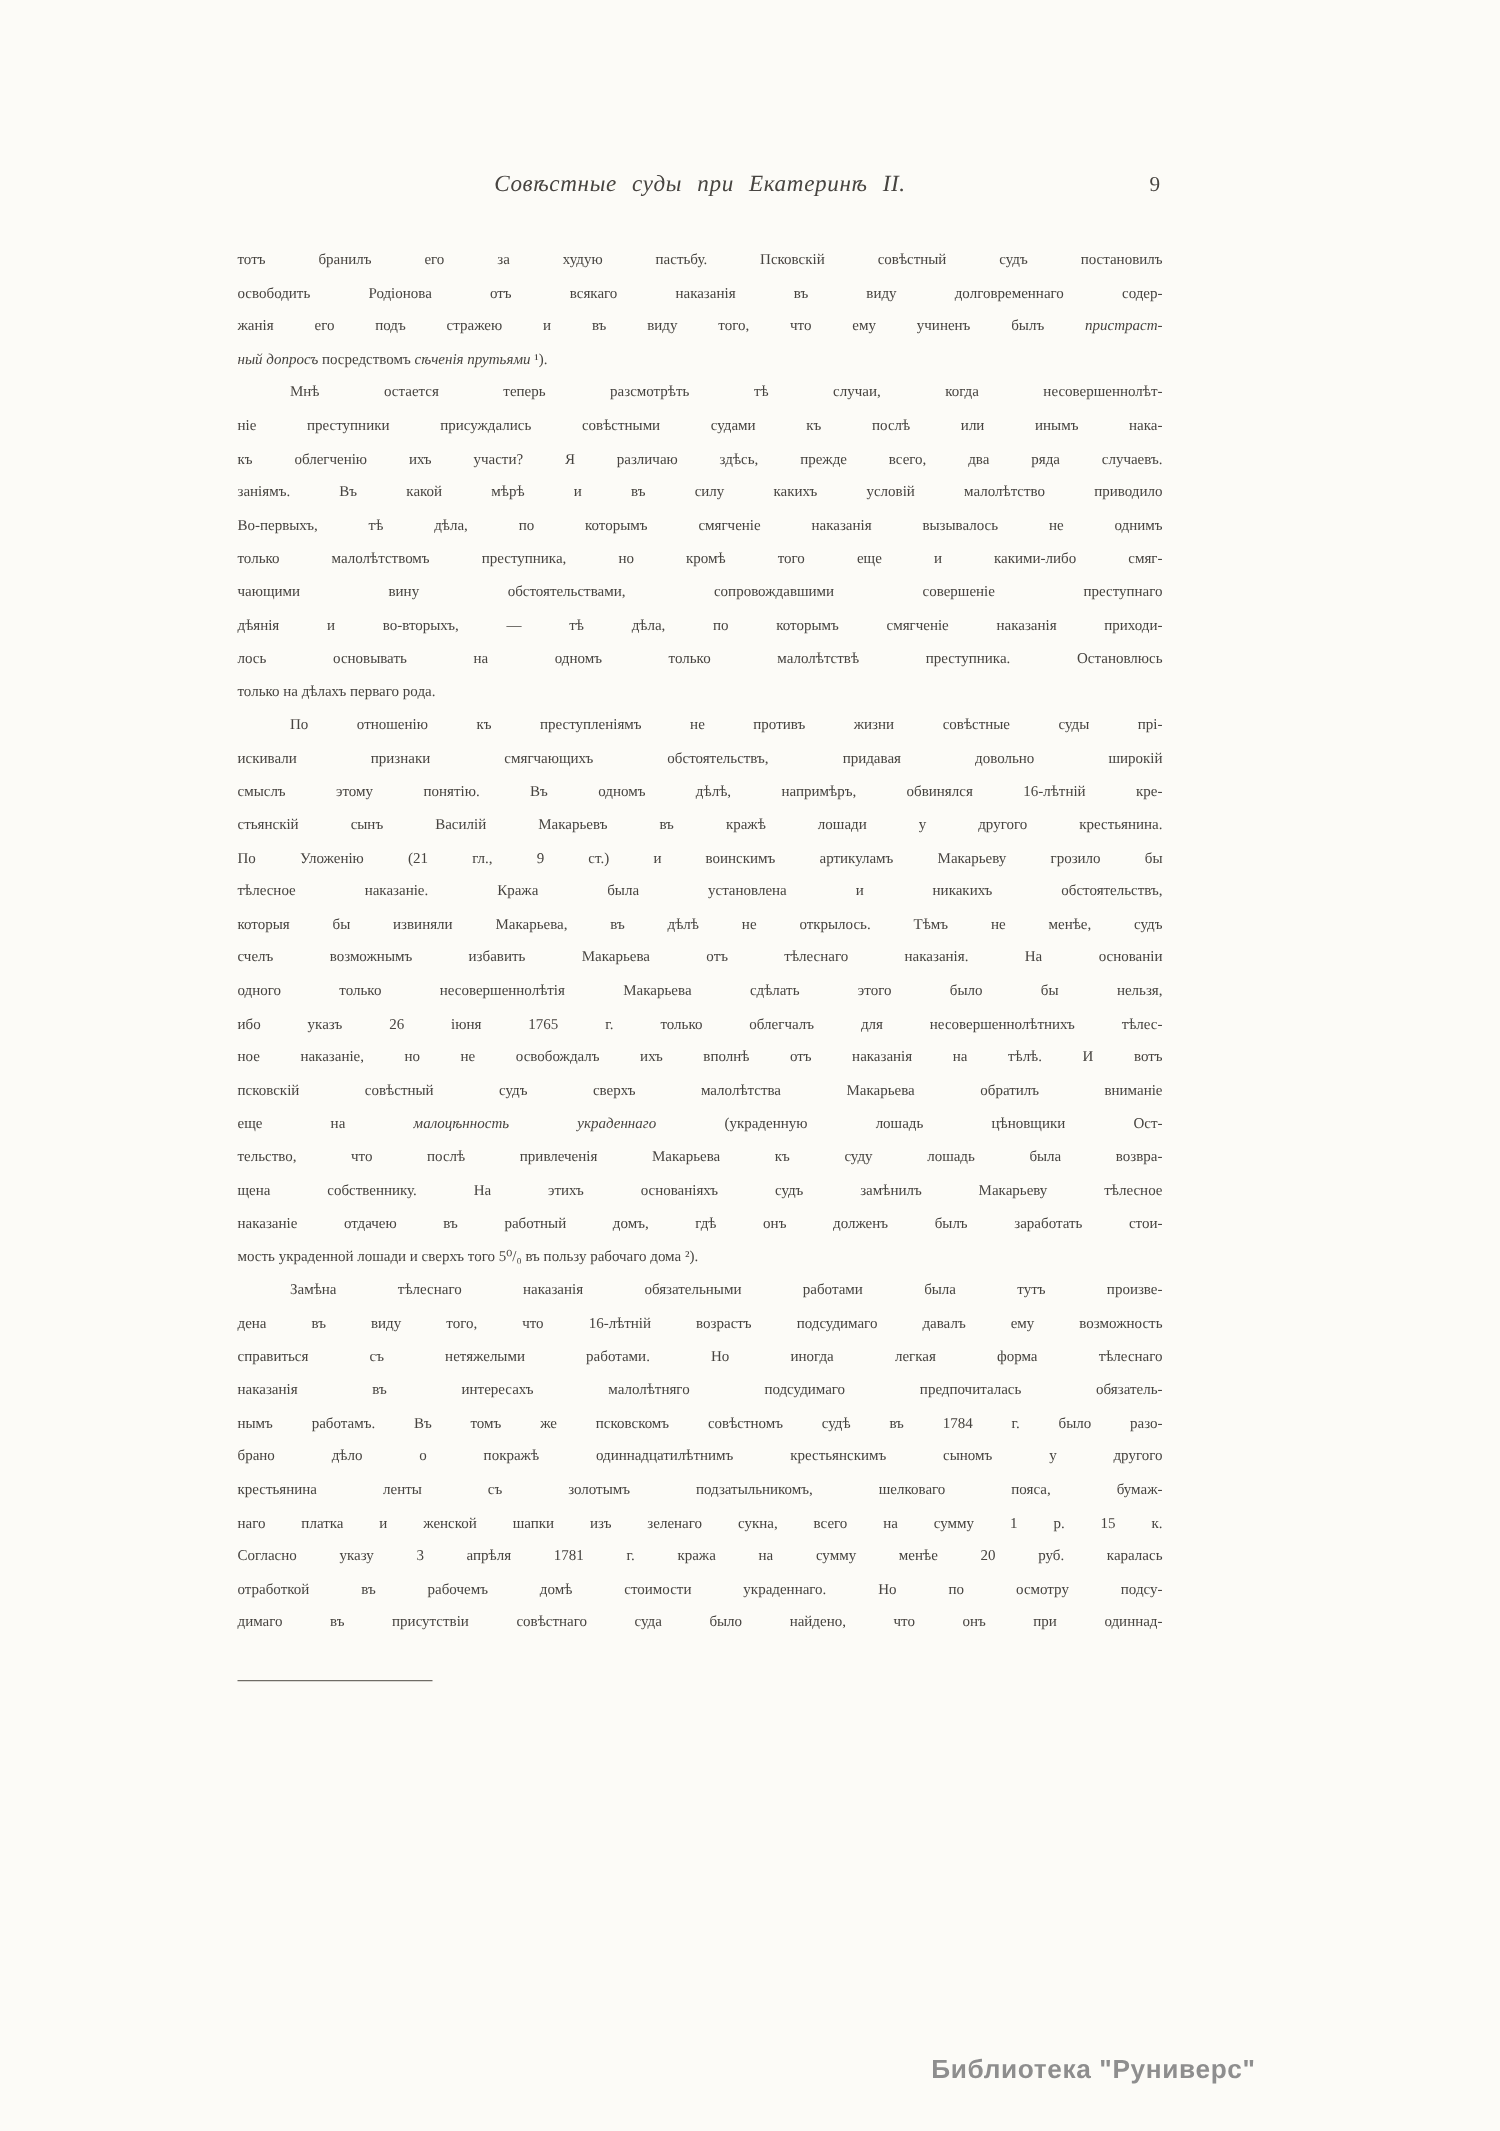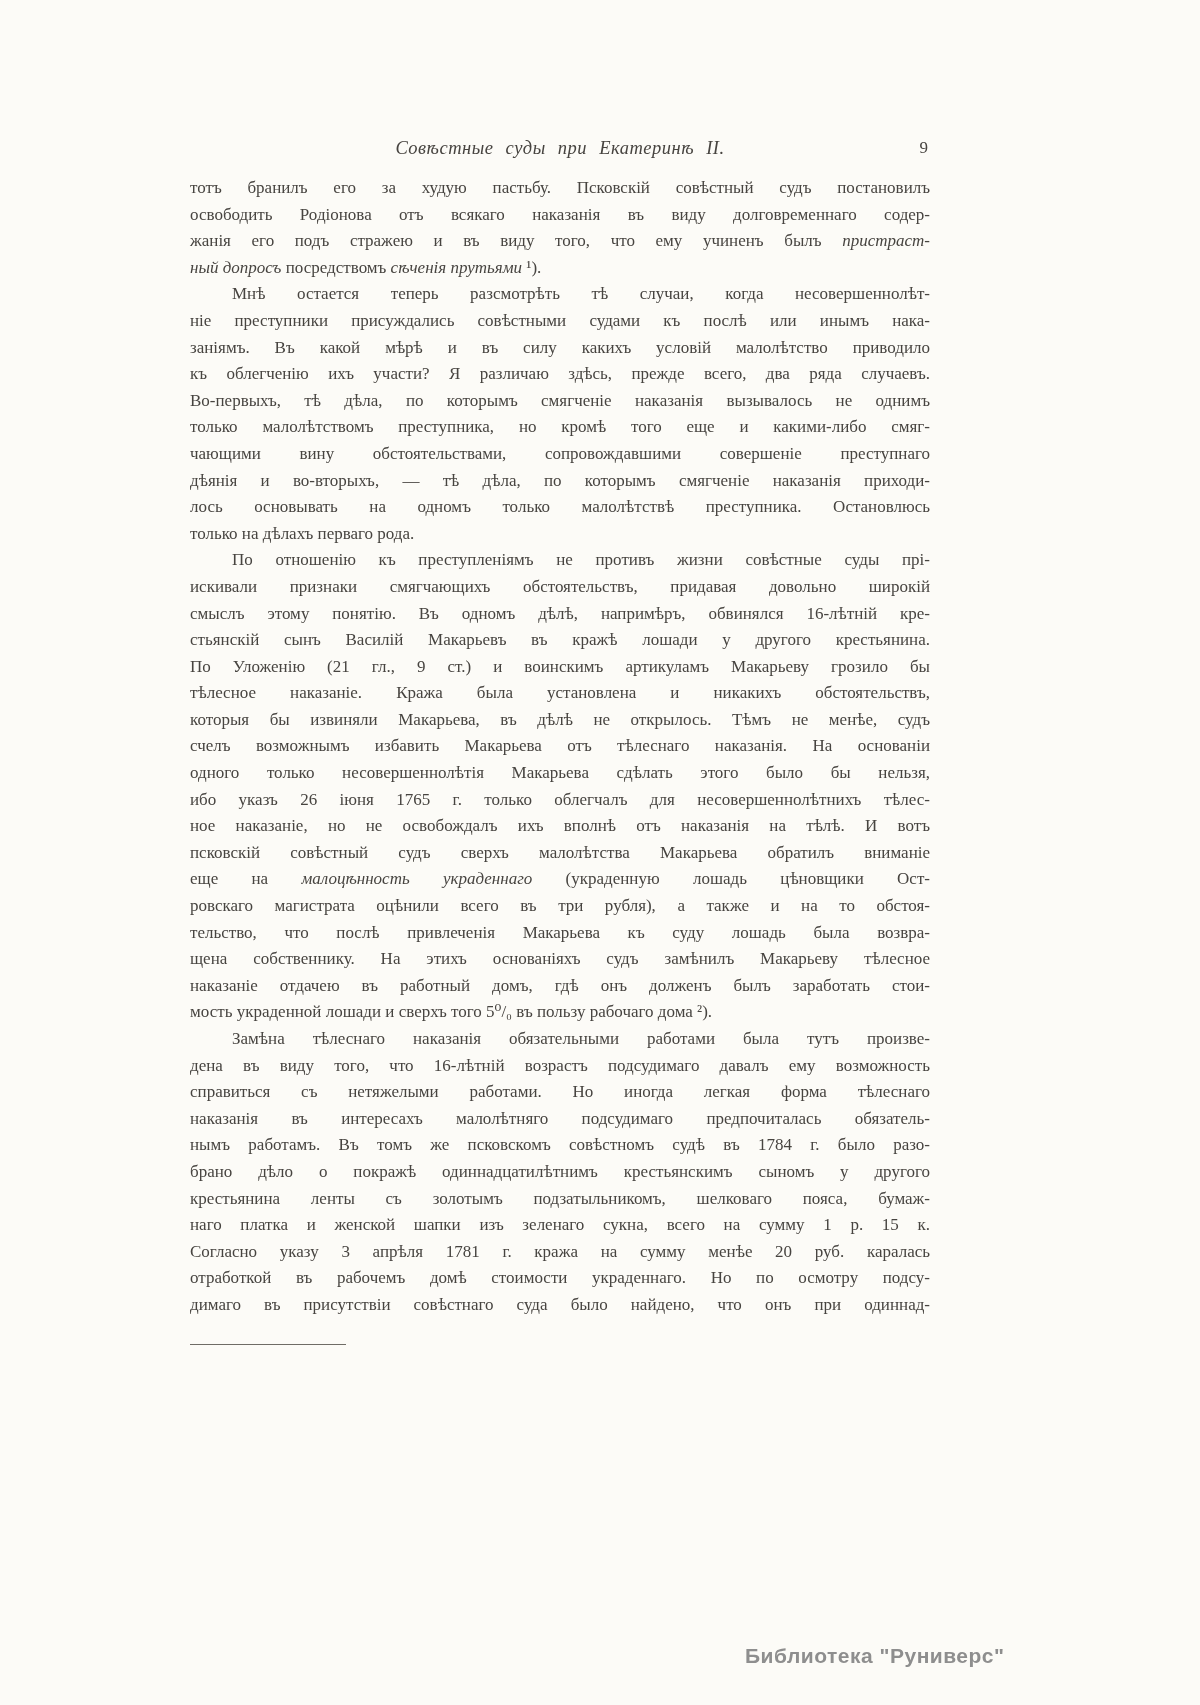"тотъ бранилъ его за худую" .body-text { font-size: 17px -> 12px; top: 175px -> 194px }
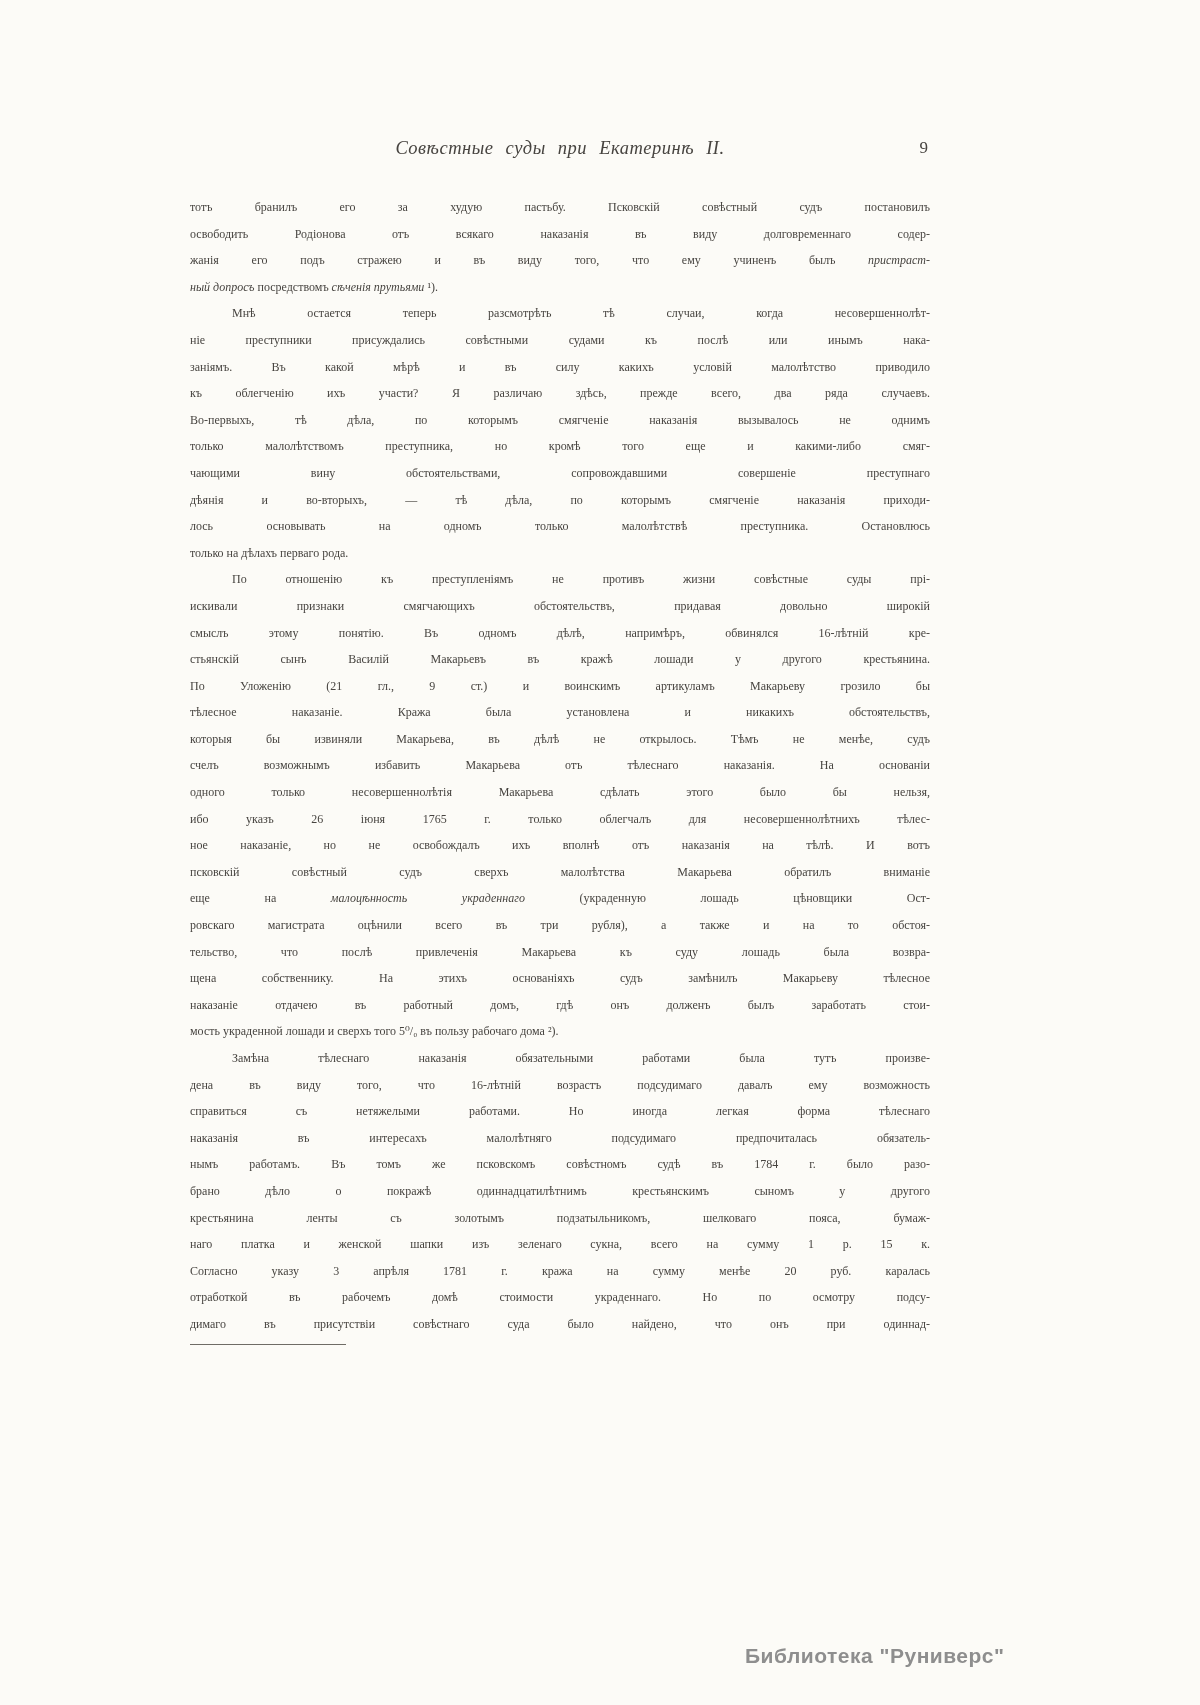"заніямъ. Въ какой мѣрѣ и" div.line { order: before "къ облегченію ихъ участи? Я" -> after "къ облегченію ихъ участи? Я" }
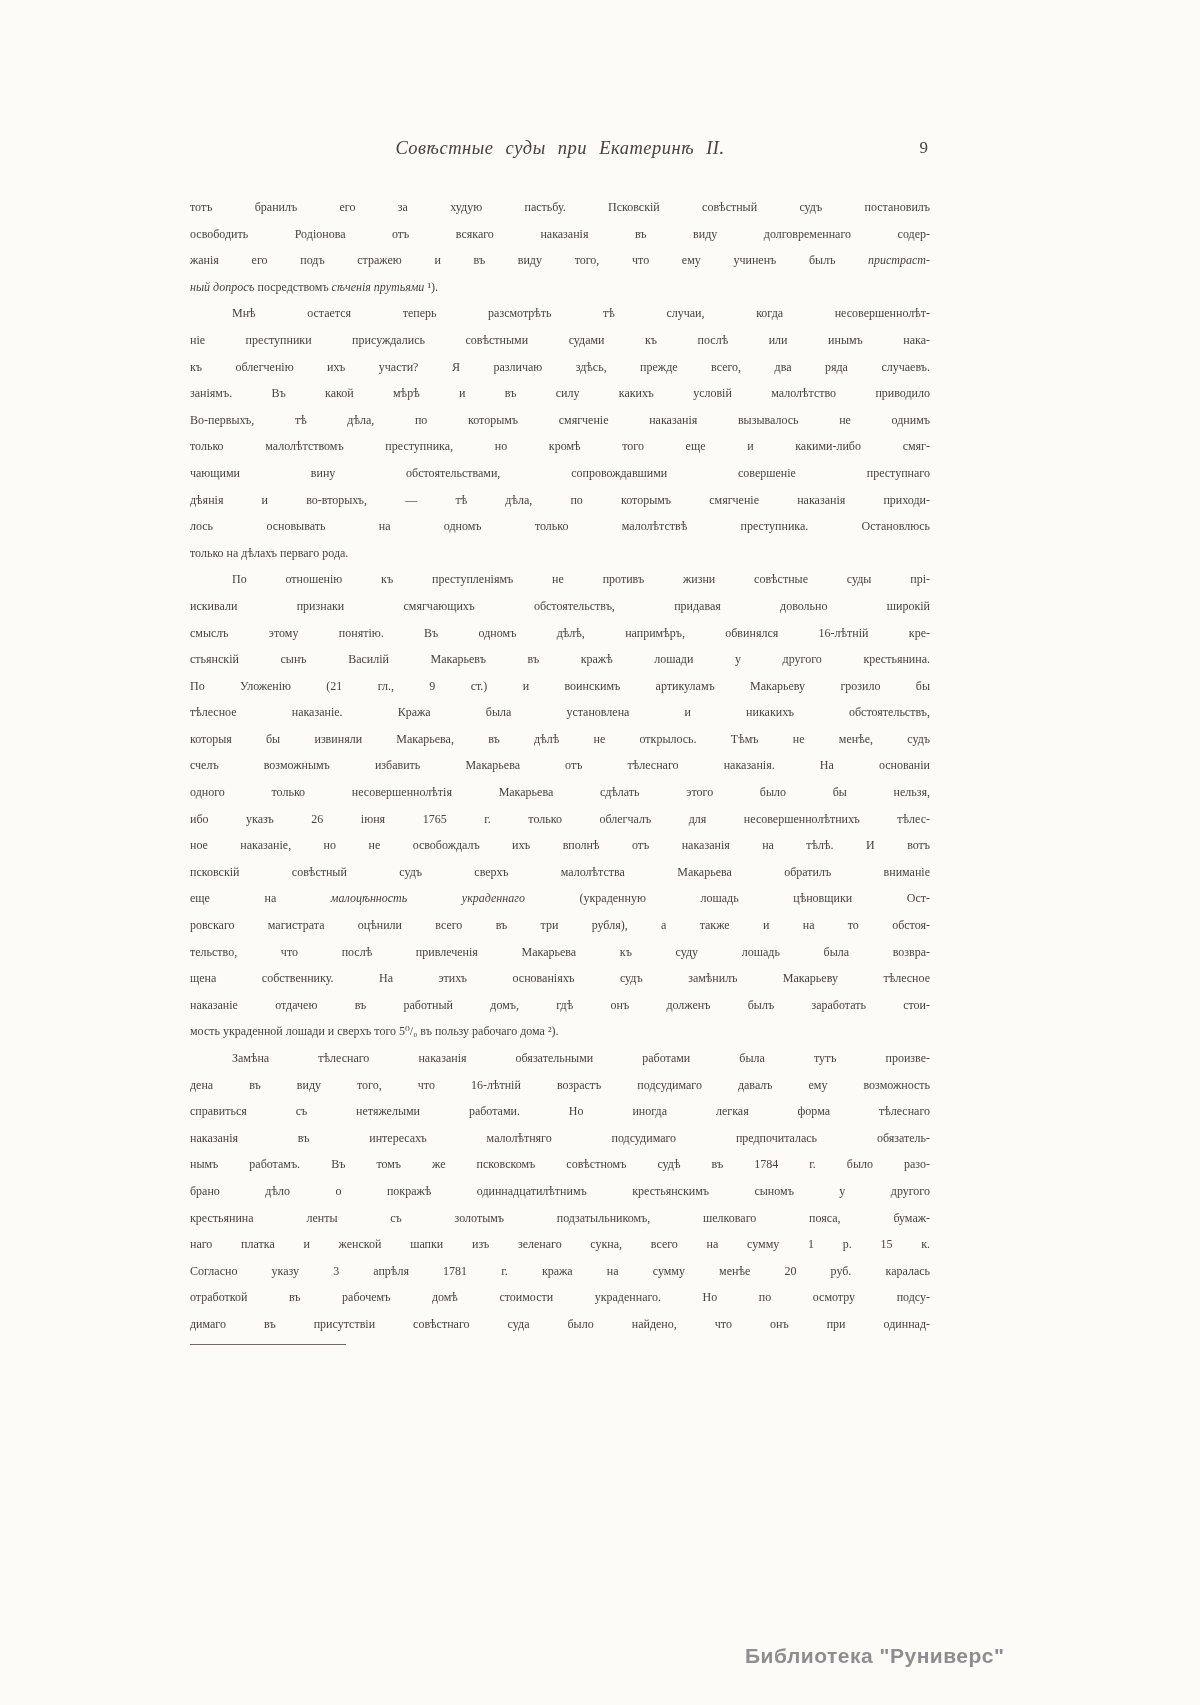"ровскаго магистрата оцѣнили всего въ" div.line { html: <div><span>ровскаго магистрата оцѣнили всего въ три рубля), а также и на то обстоя-</span></div> -> none }
